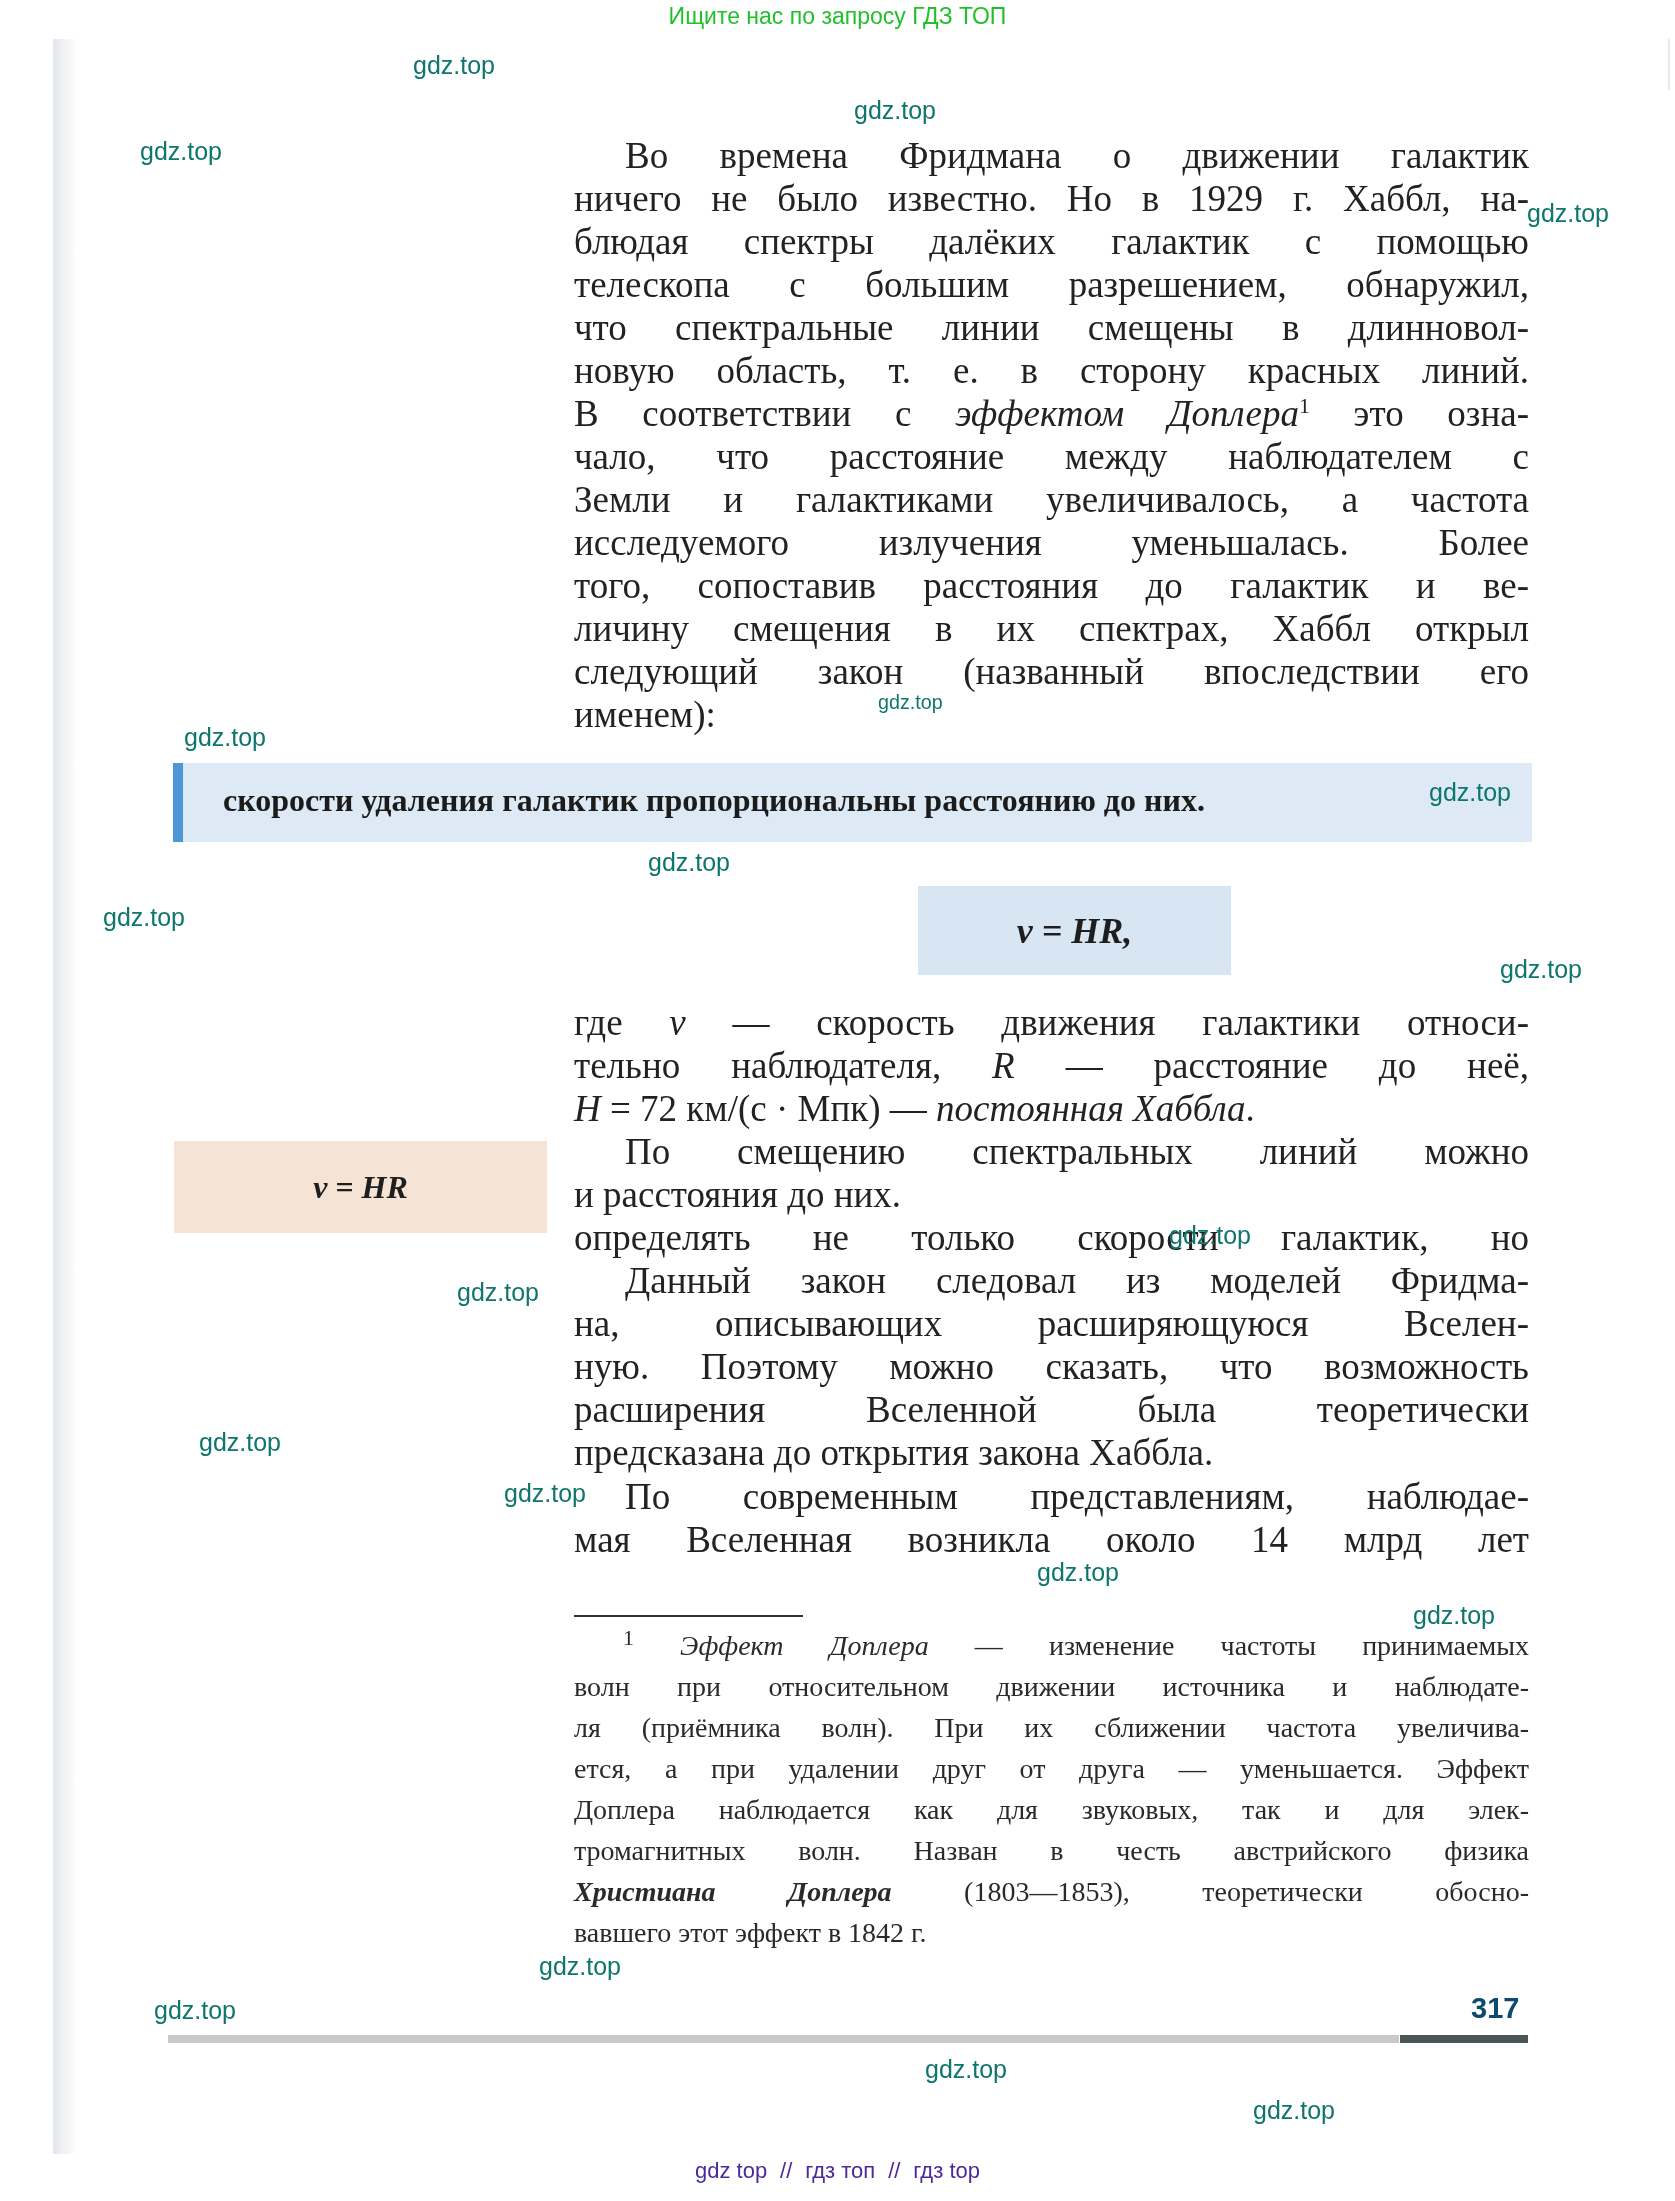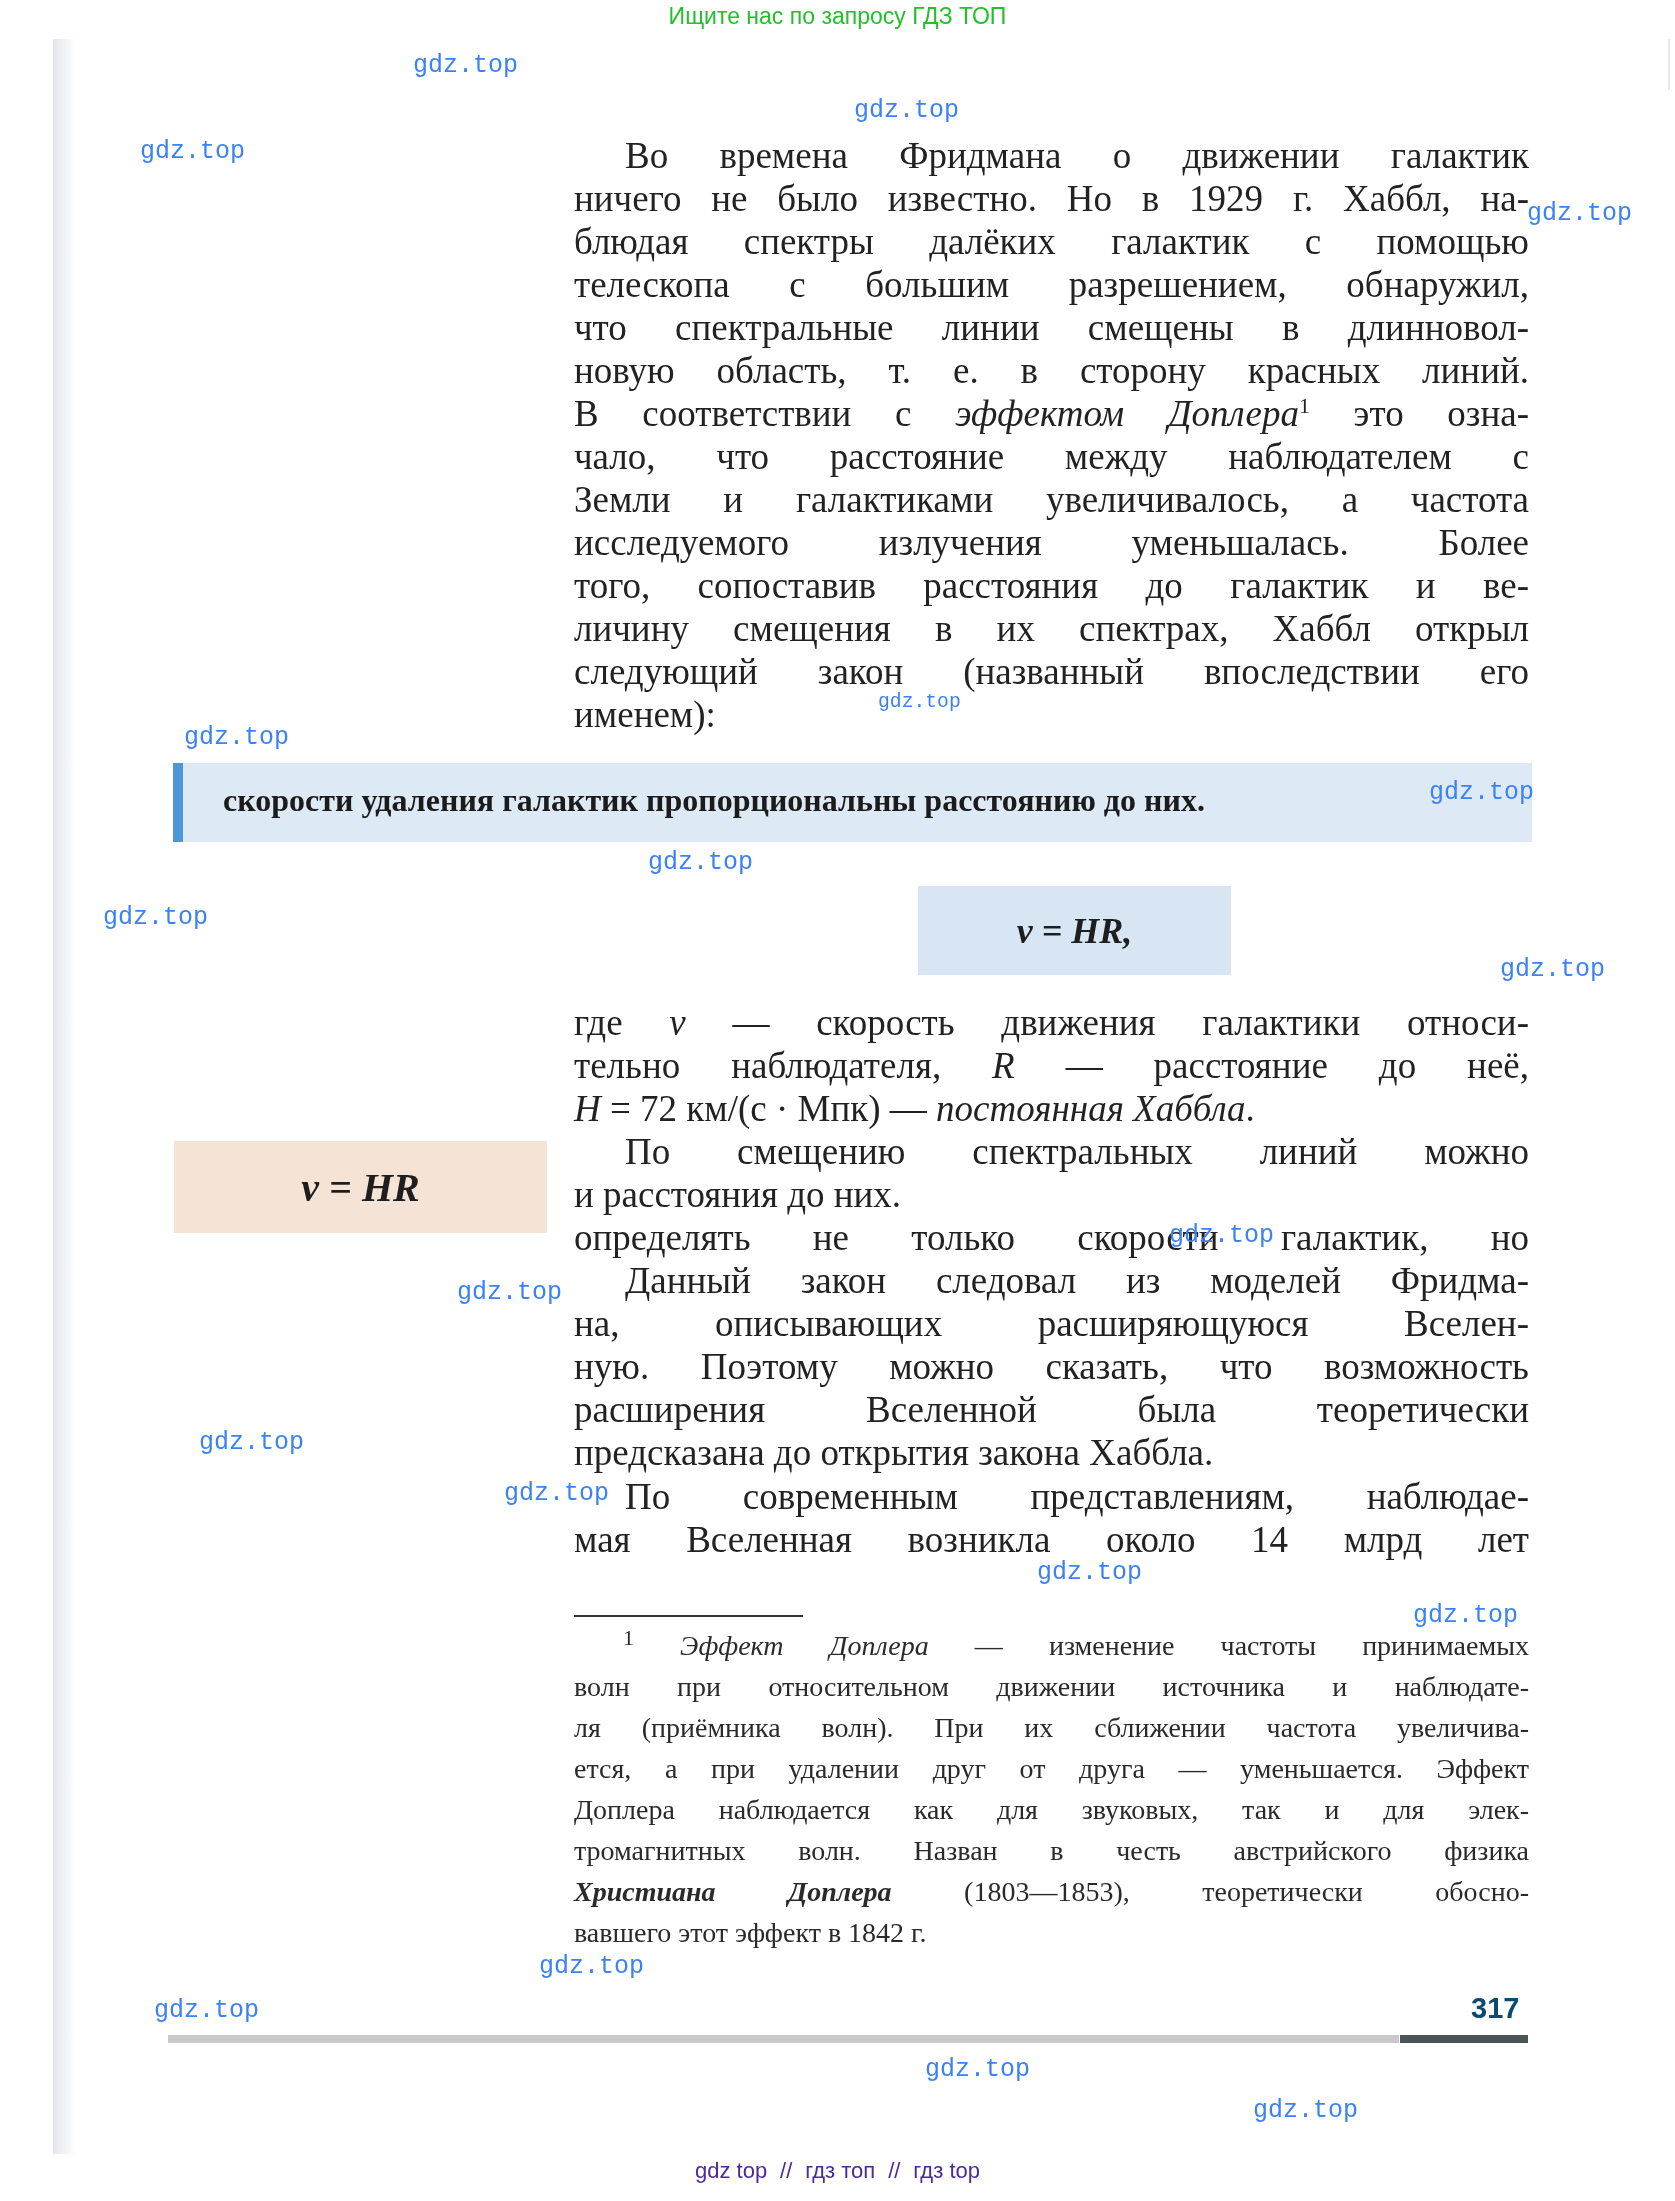"gdz.top" .wm { color: #3b82f6 -> #0f766e; font-family: Liberation Mono, monospace -> Liberation Sans, sans-serif }
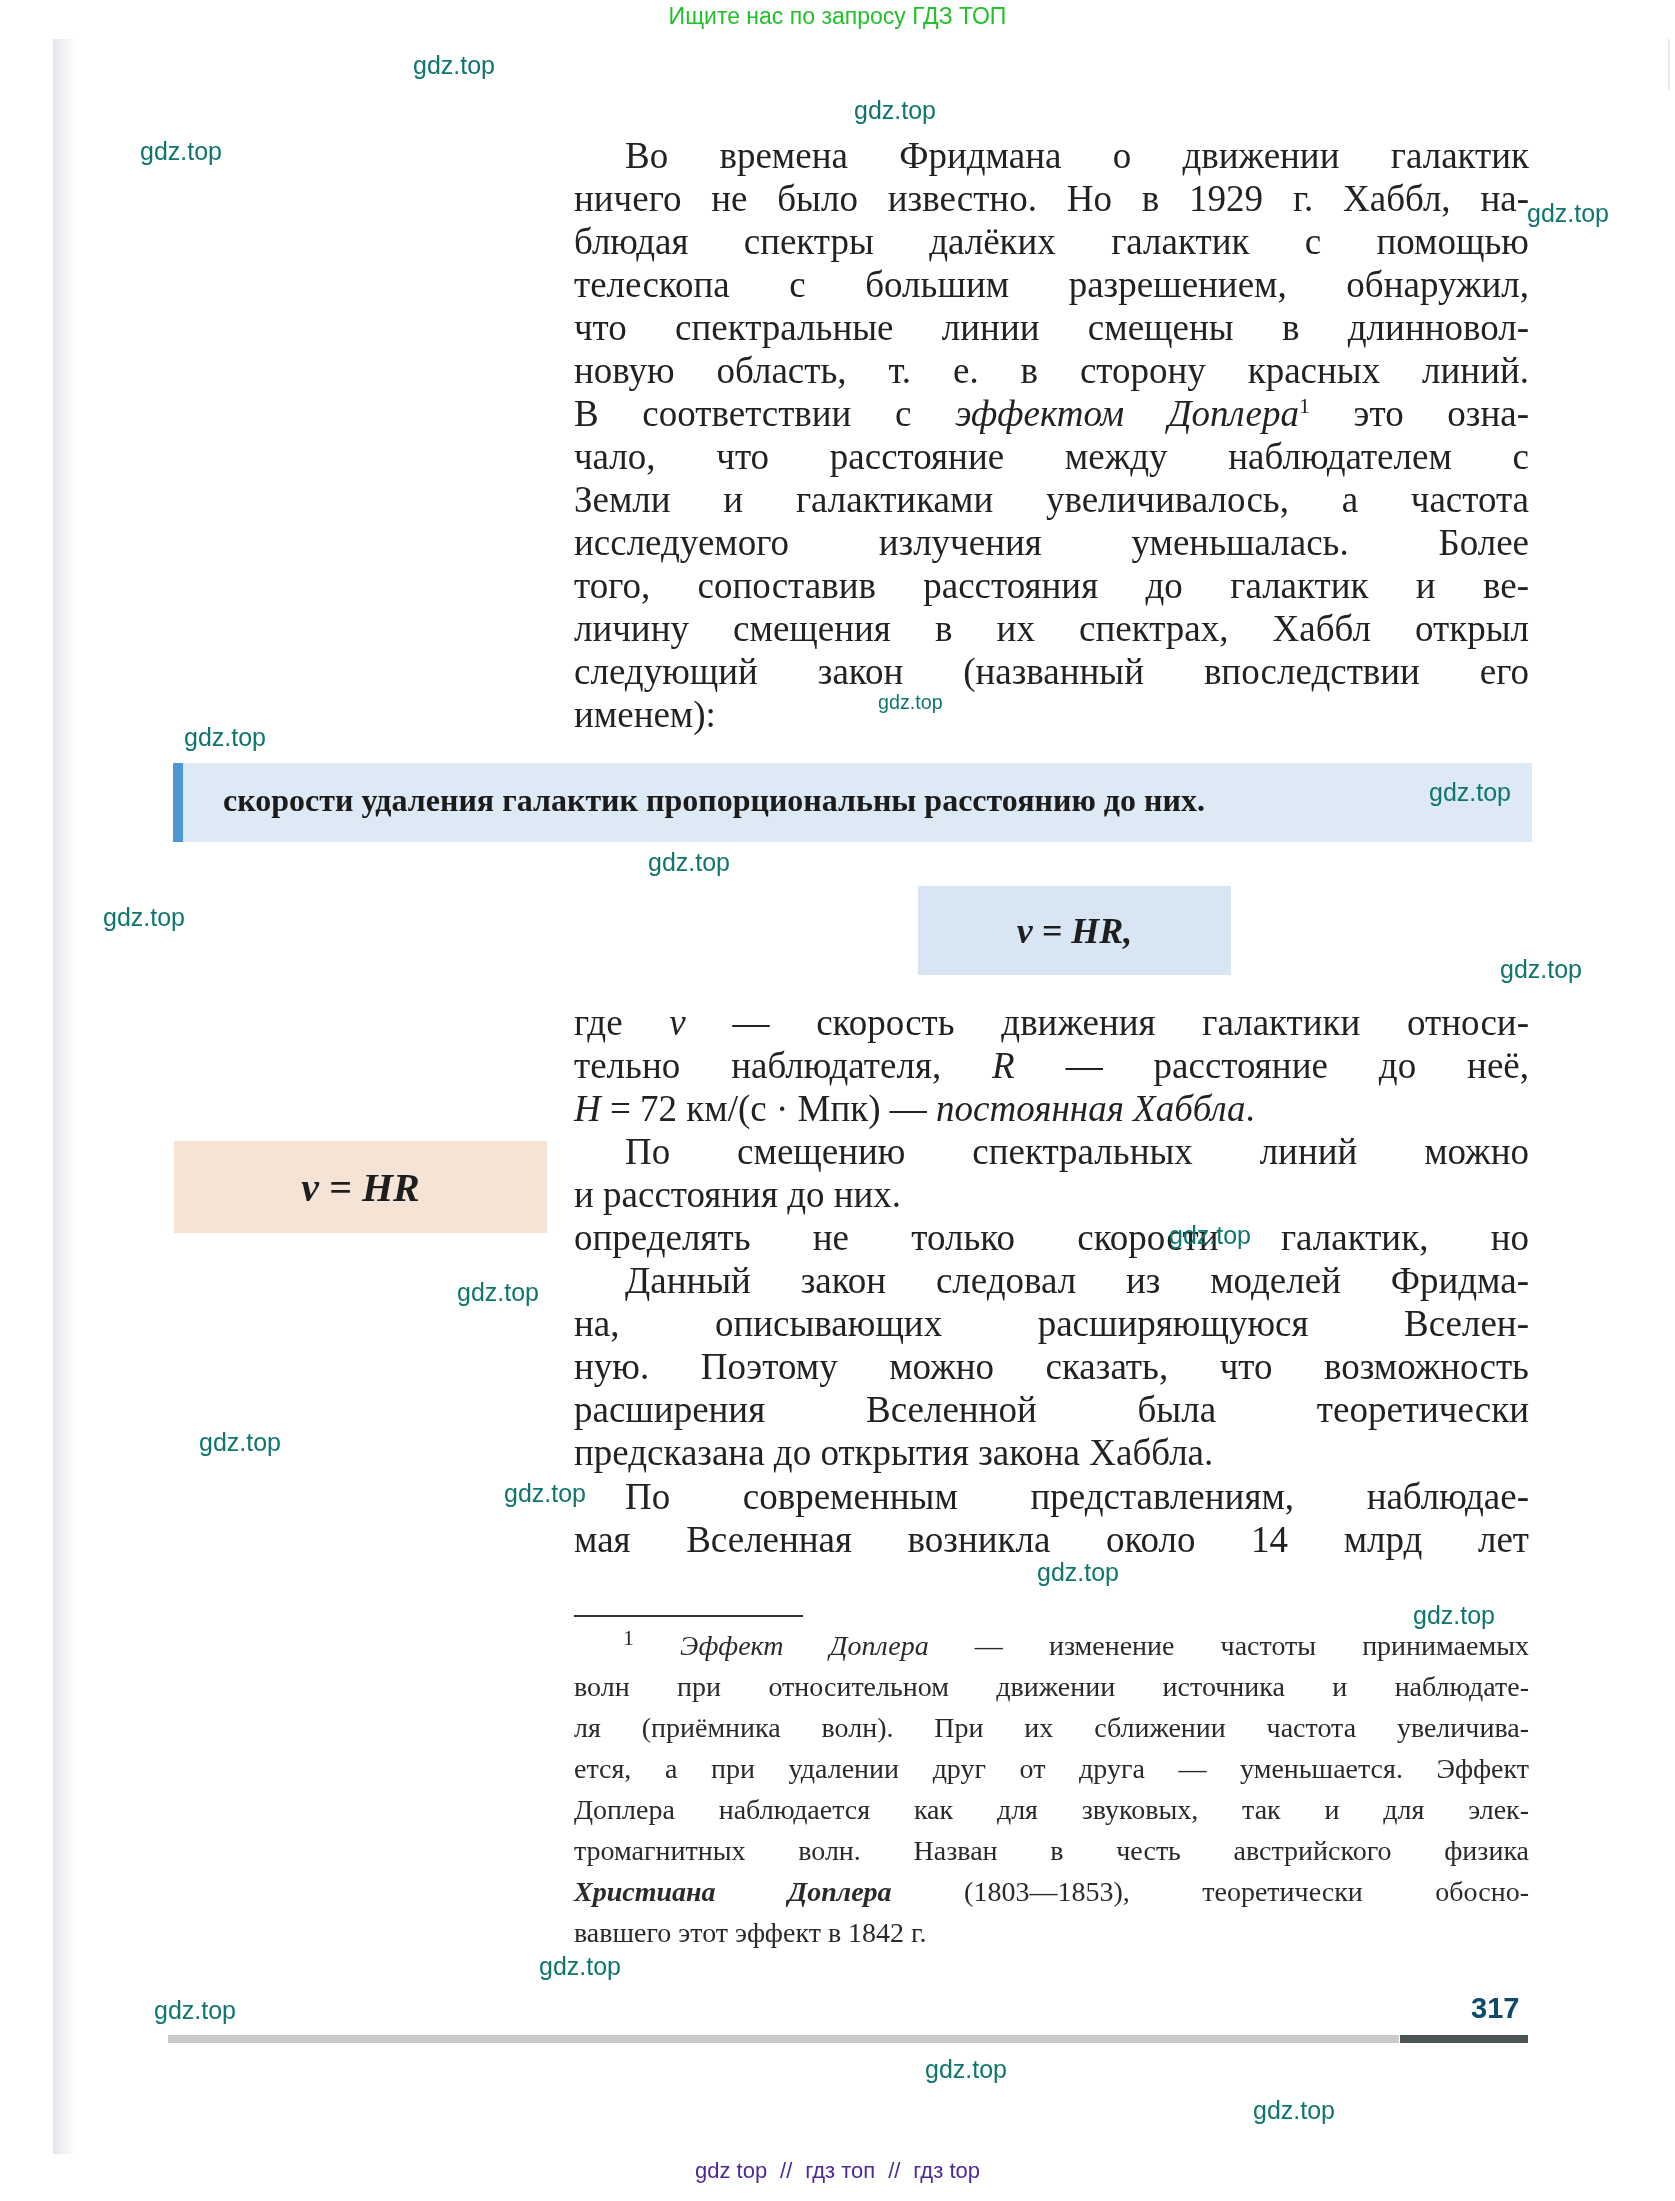"v = HR" .side-box { font-size: 40px -> 32px }
